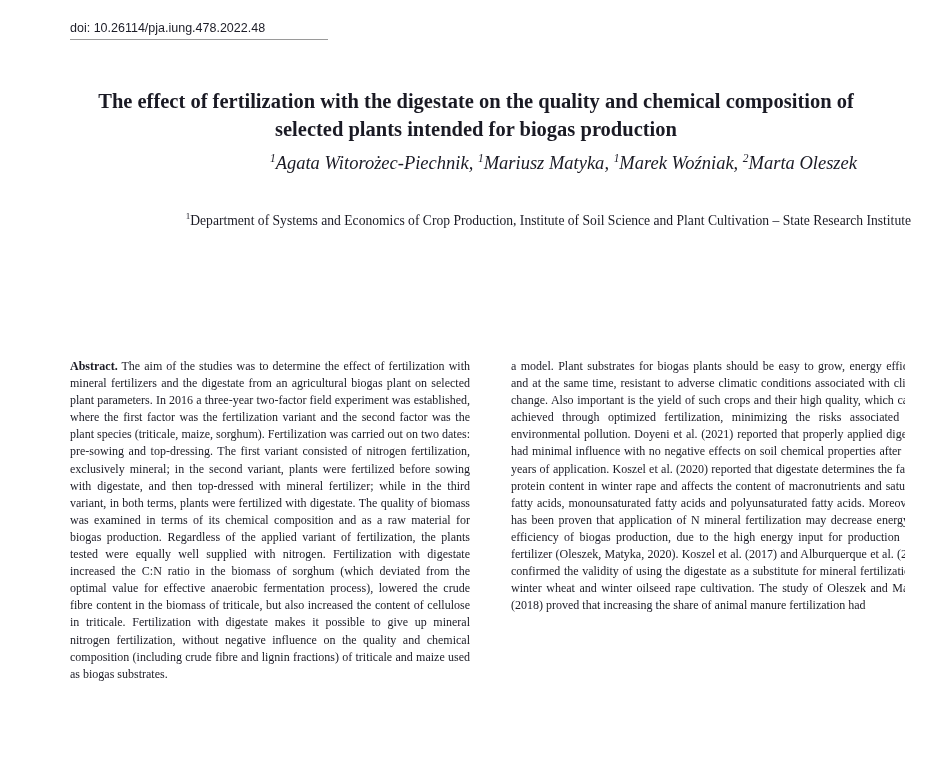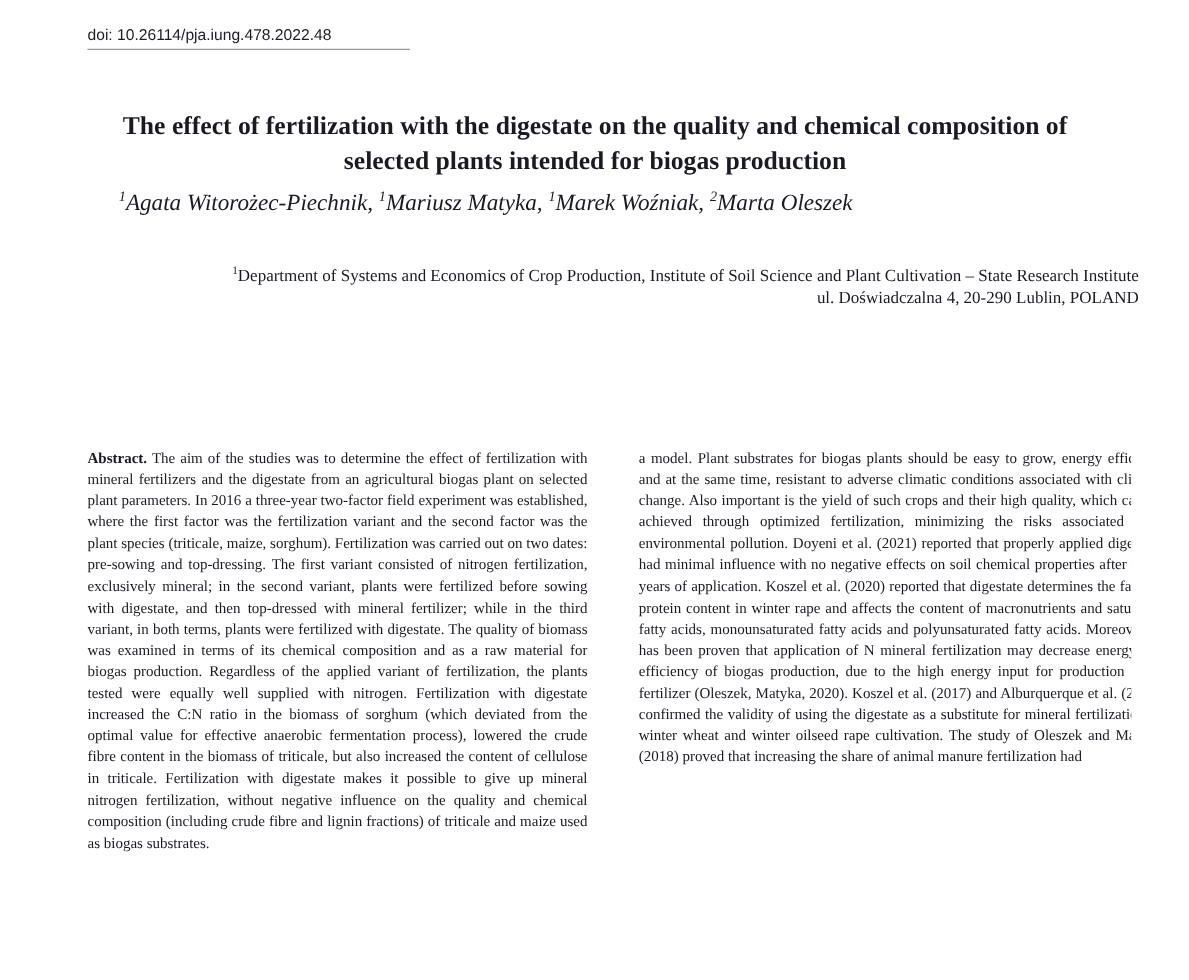"1Agata Witorożec-Piechnik, 1Mariusz" .authors { text-align: left -> right }
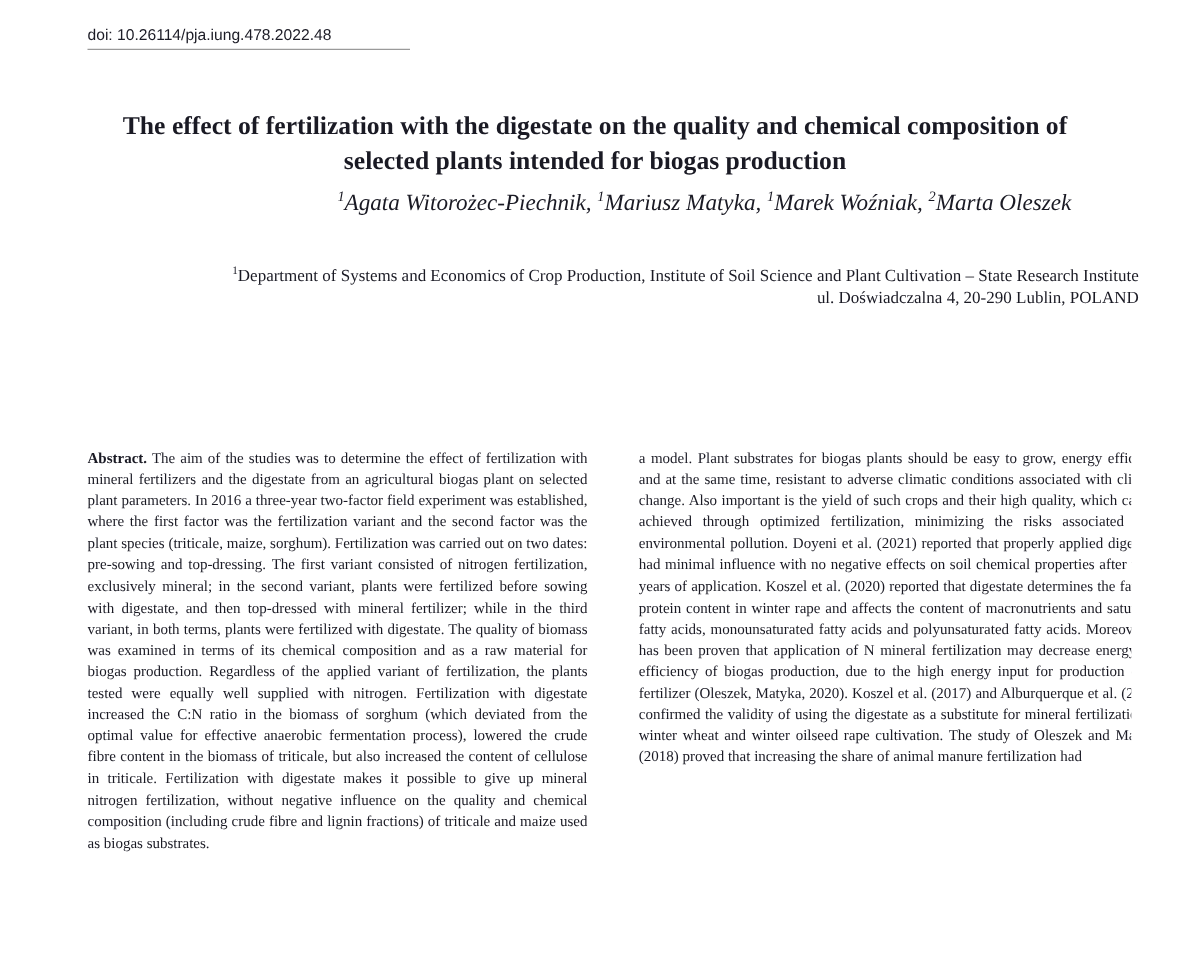"ul. Doświadczalna 4, 20-290 Lublin," div { html: <div>ul. Doświadczalna 4, 20-290 Lublin, POLAND</div> -> none }
